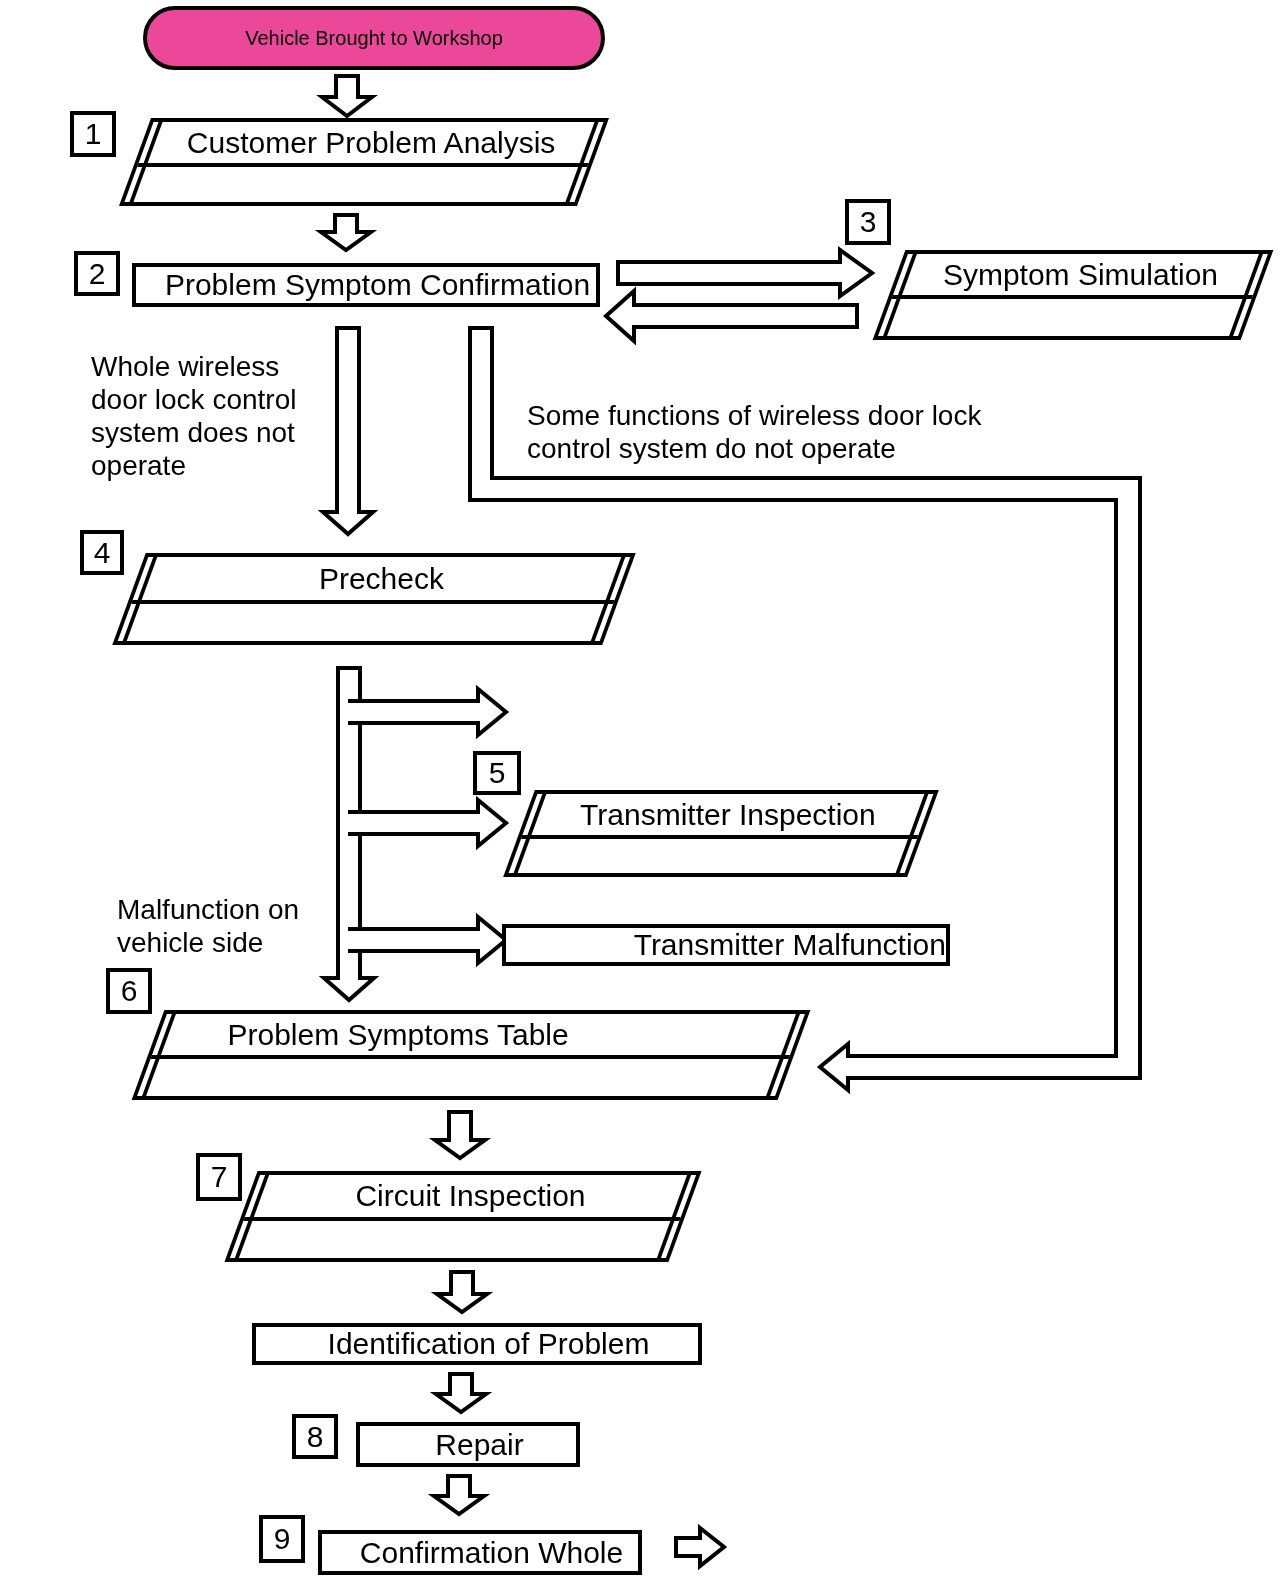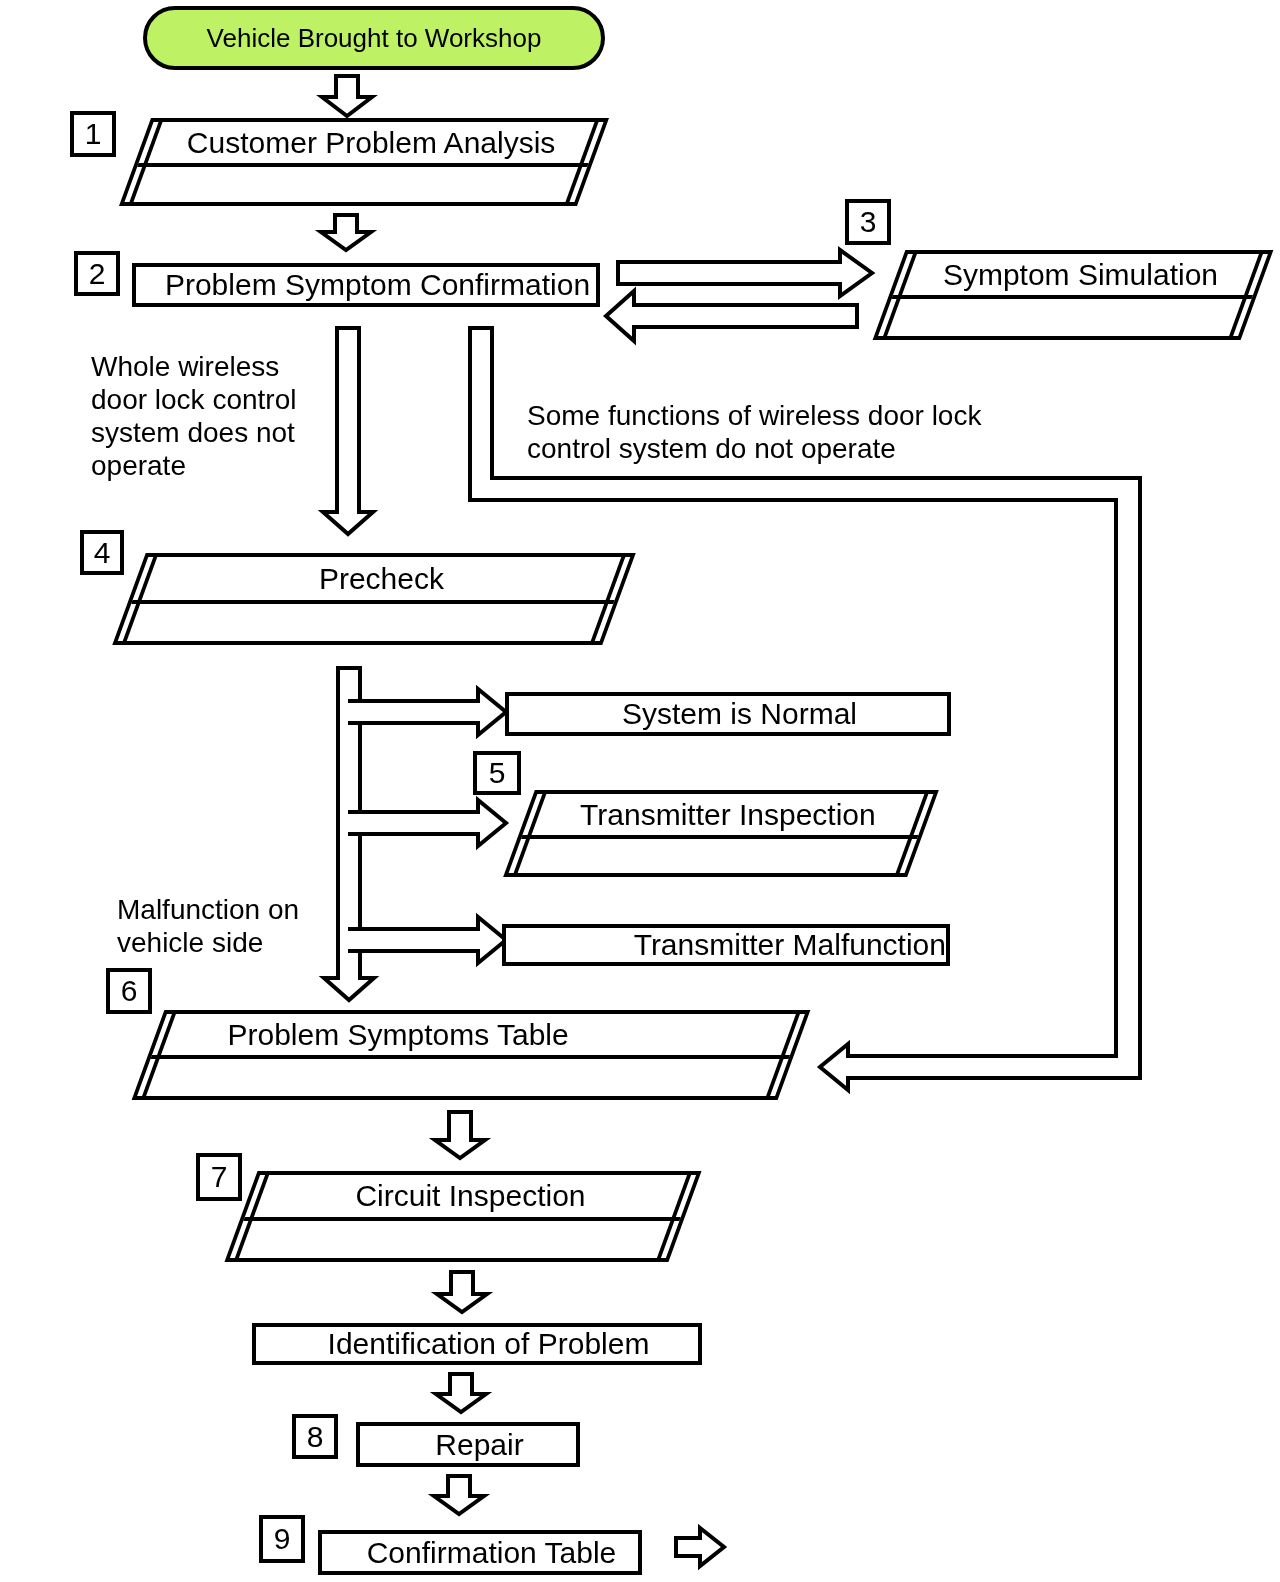"Vehicle Brought to Workshop" .terminal { background: #bef264 -> #ec4899; font-size: 26px -> 20px }
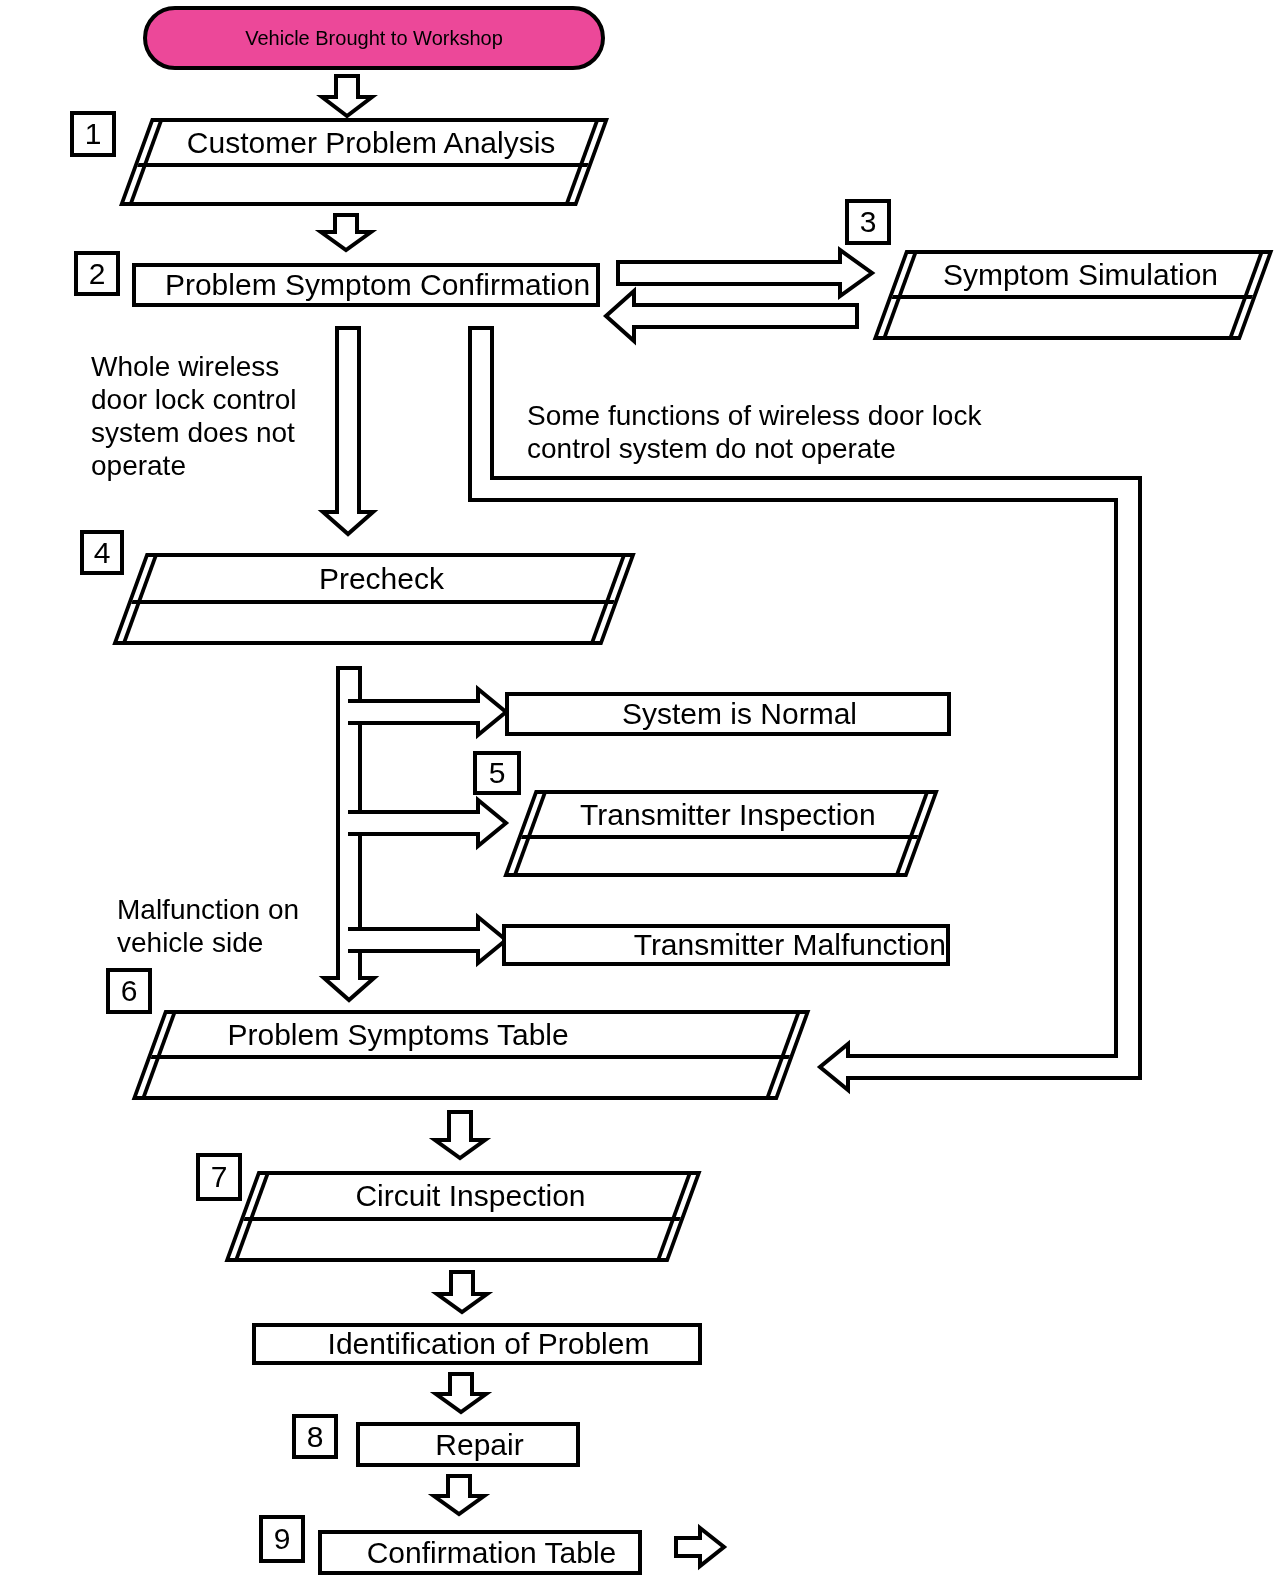"System is Normal" div.rect { html: <div> <span>System is Normal</span> </div> -> none }
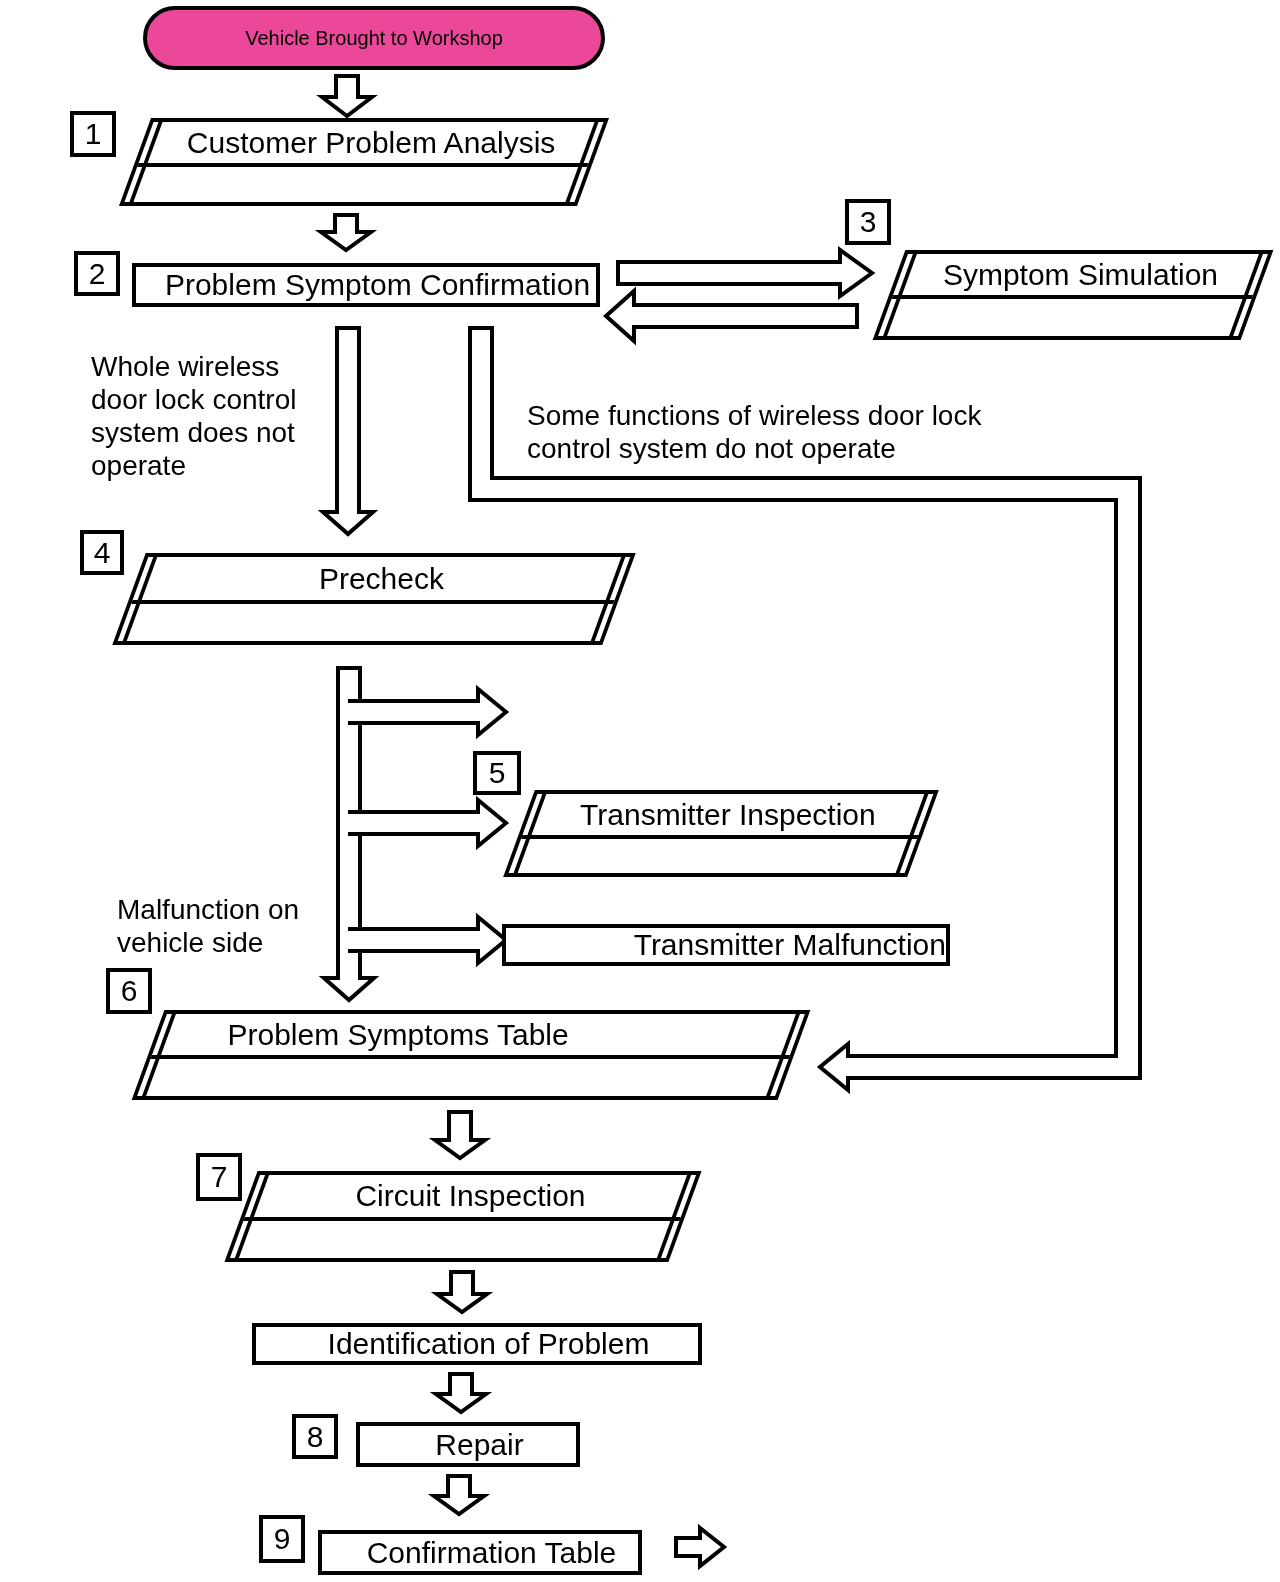"Confirmation Table" span { text: Table -> Whole }
